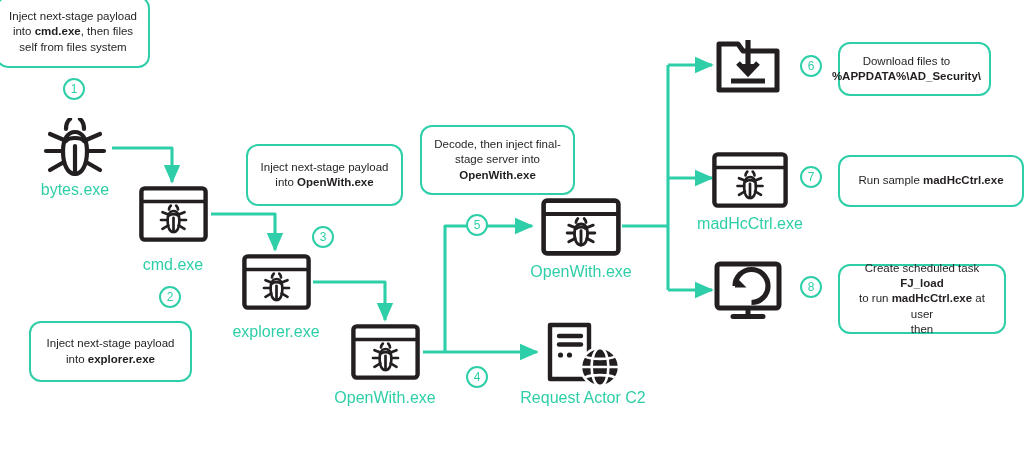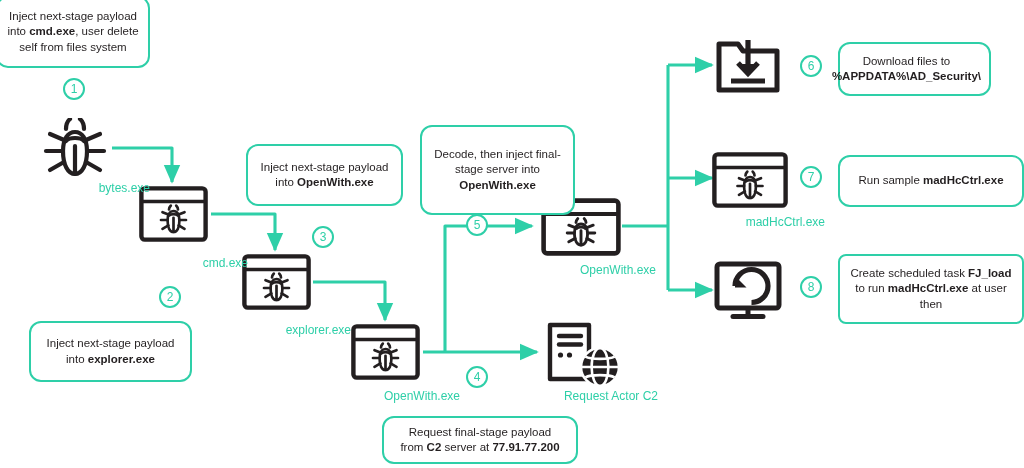", user delete" span { text: user delete -> then files }
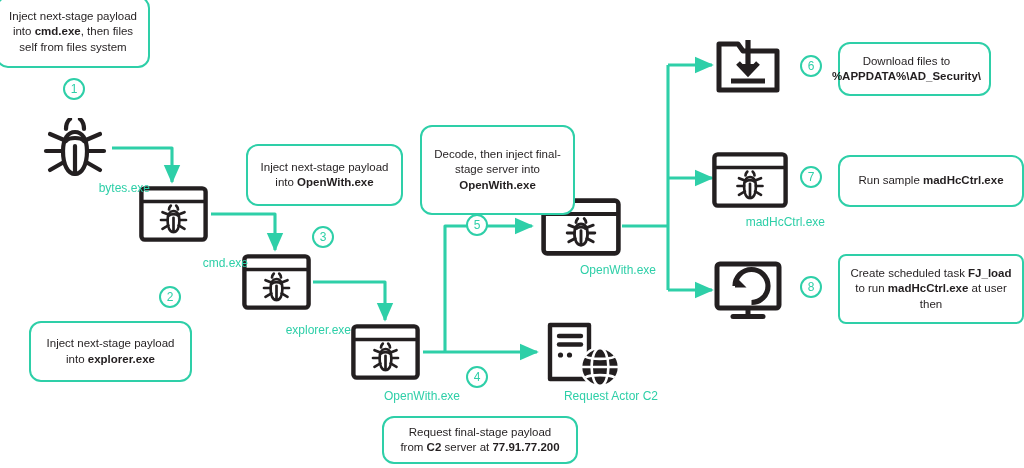"Decode, then inject final-" div.callout { height: 90px -> 70px }
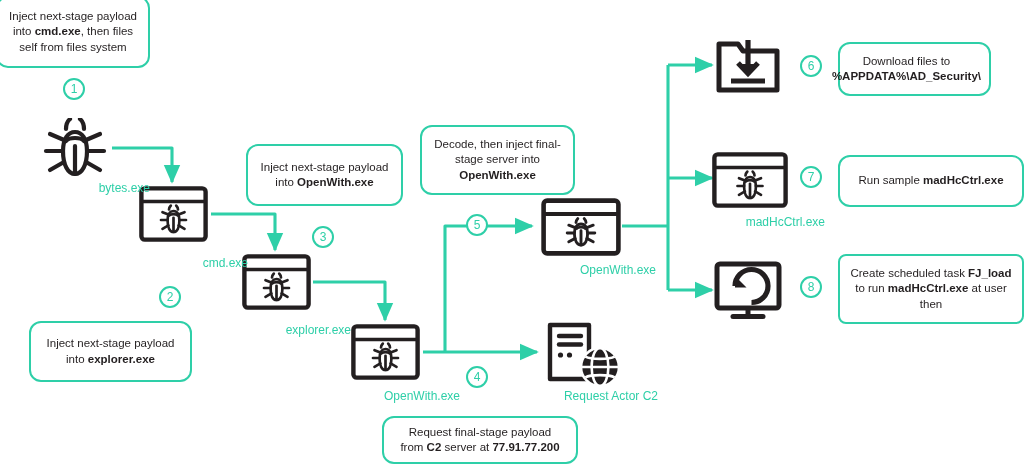"bytes.exe" .nodelabel { font-size: 12px -> 16px; text-align: right -> center }
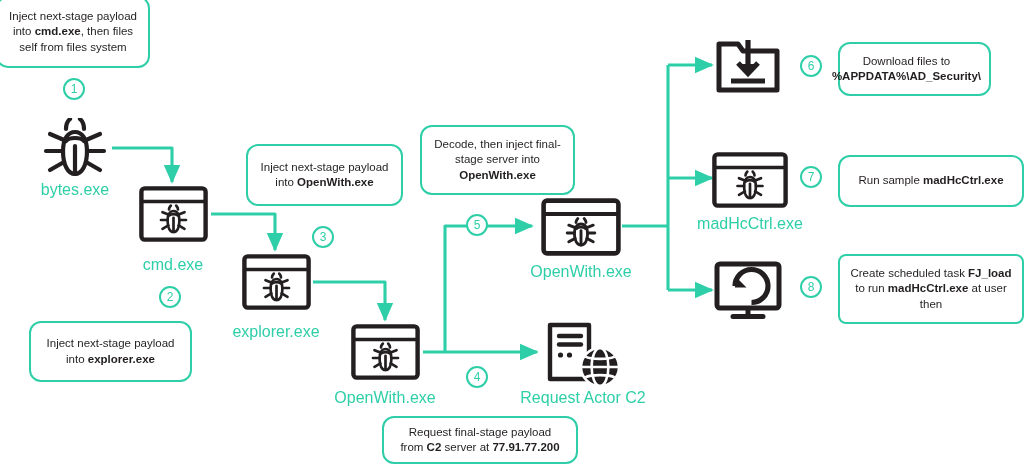"Create scheduled task FJ_load" div.callout { border-radius: 8px -> none; top: 254px -> 264px; width: 186px -> 168px }
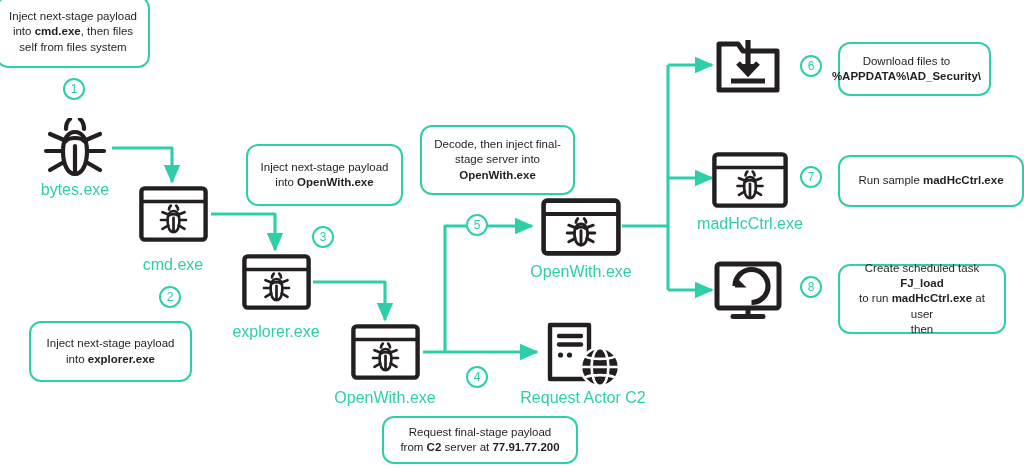"Request final-stage payload" div.callout { html: <div> <div> <span>Request final-stage payload</span><br> <span>from </span><b>C2</b><span> server at </span><b>77.91.77.200</b> </div> </div> -> none }
